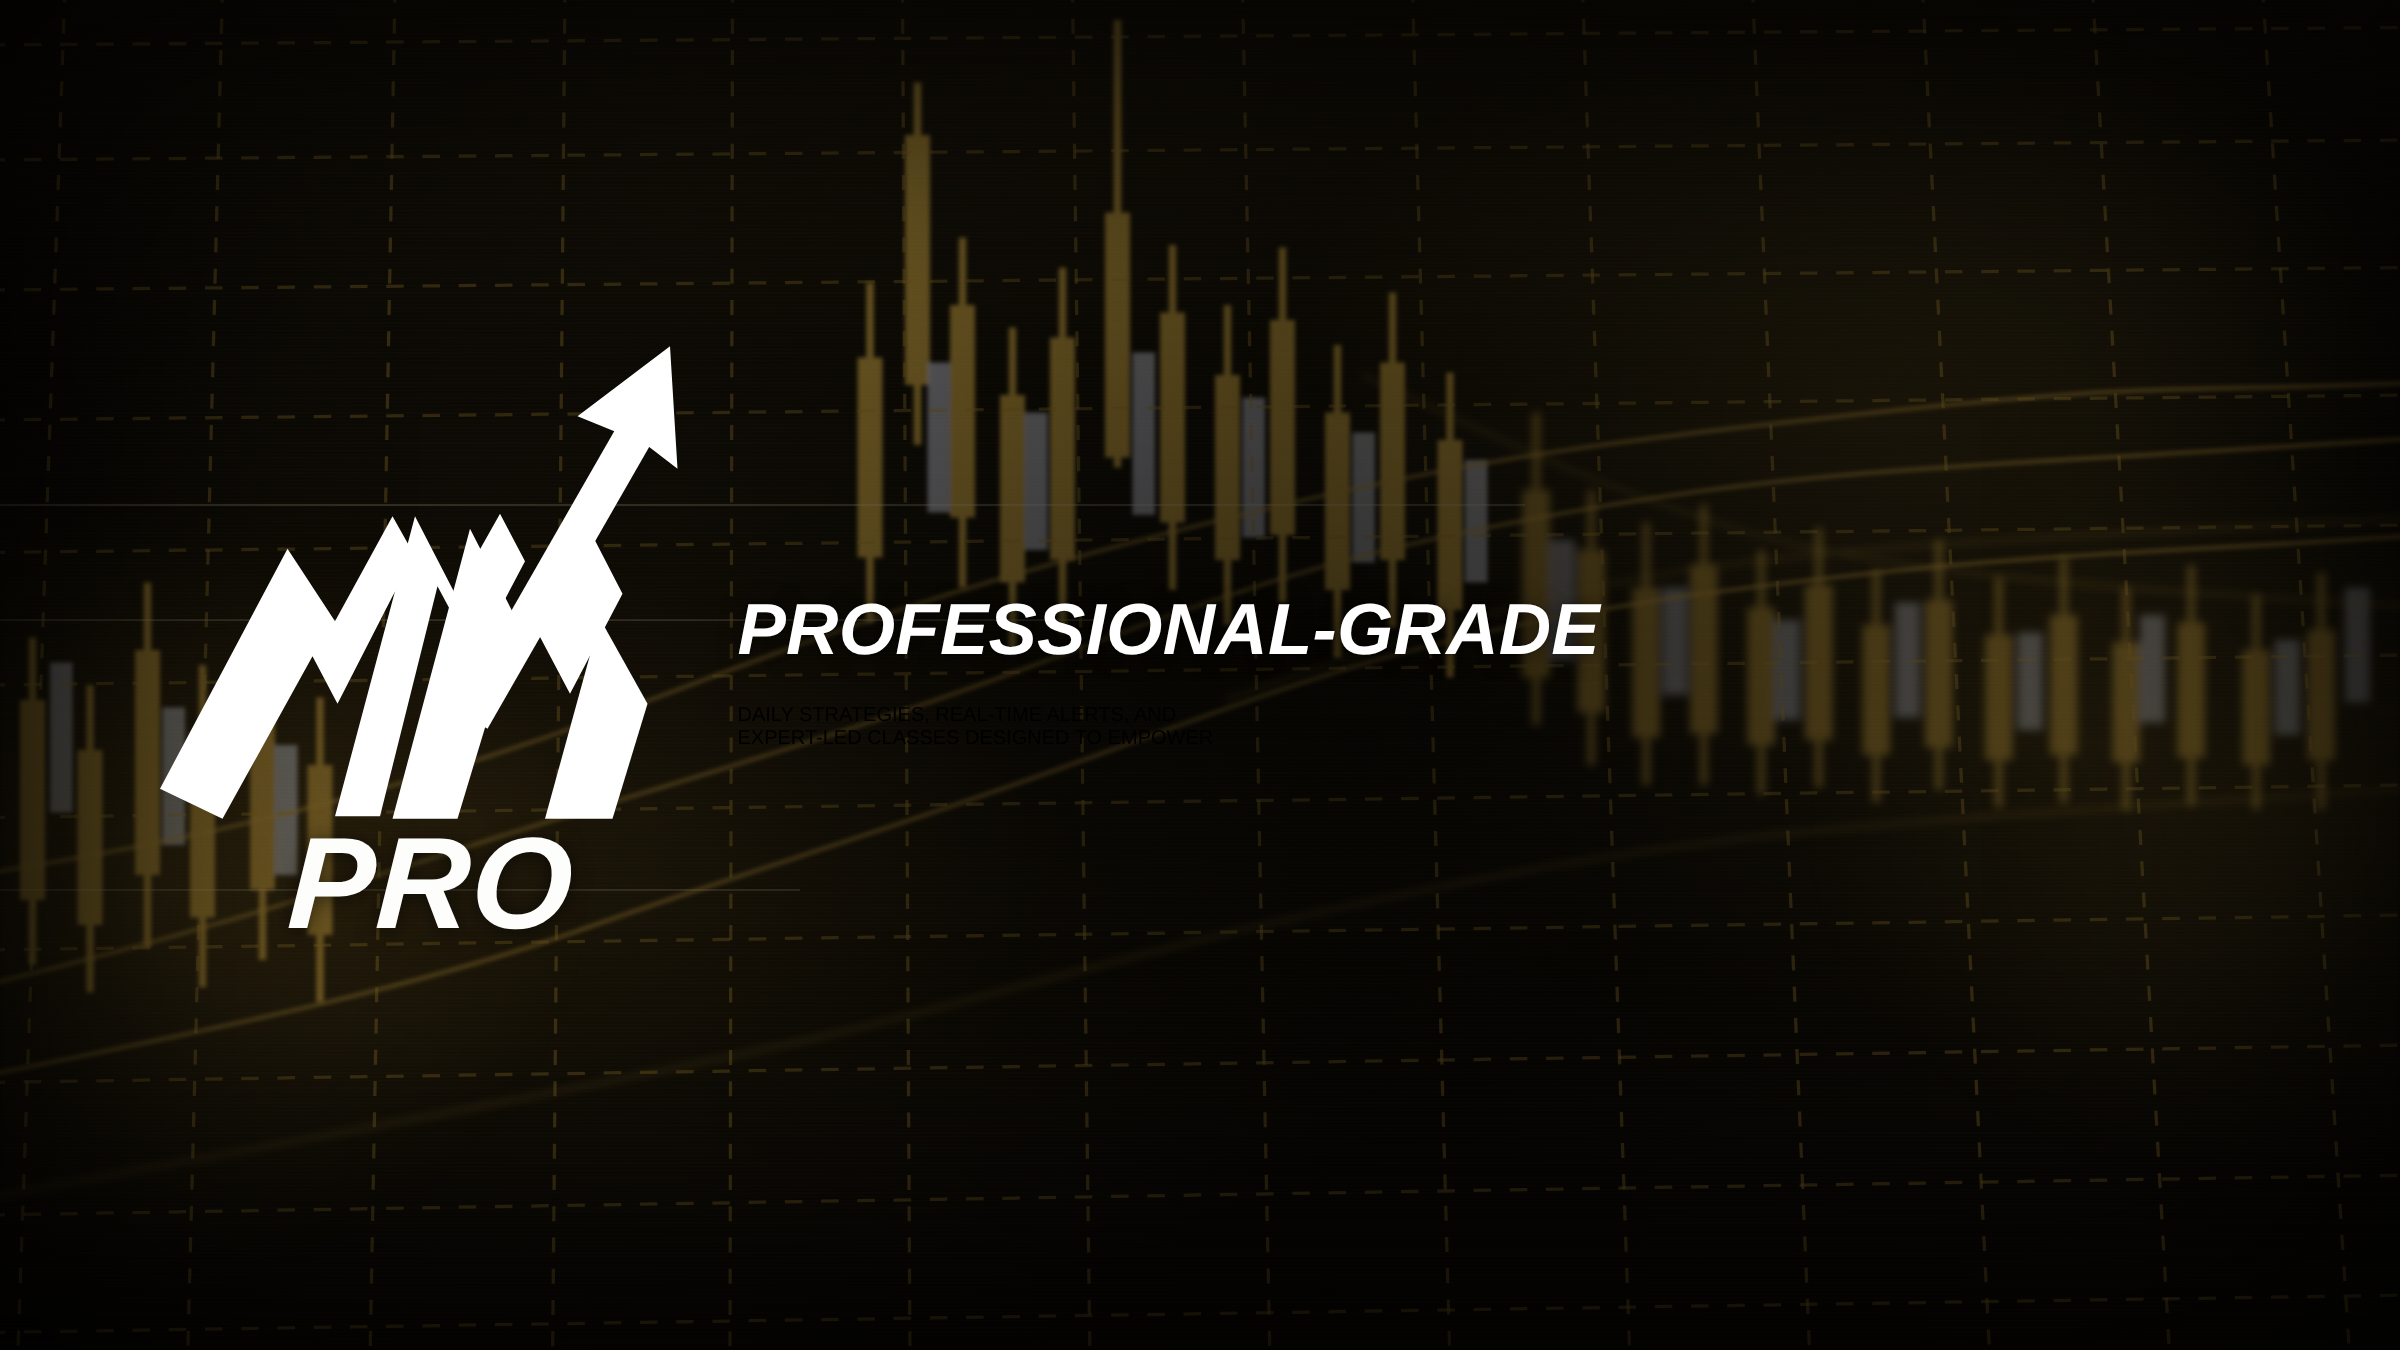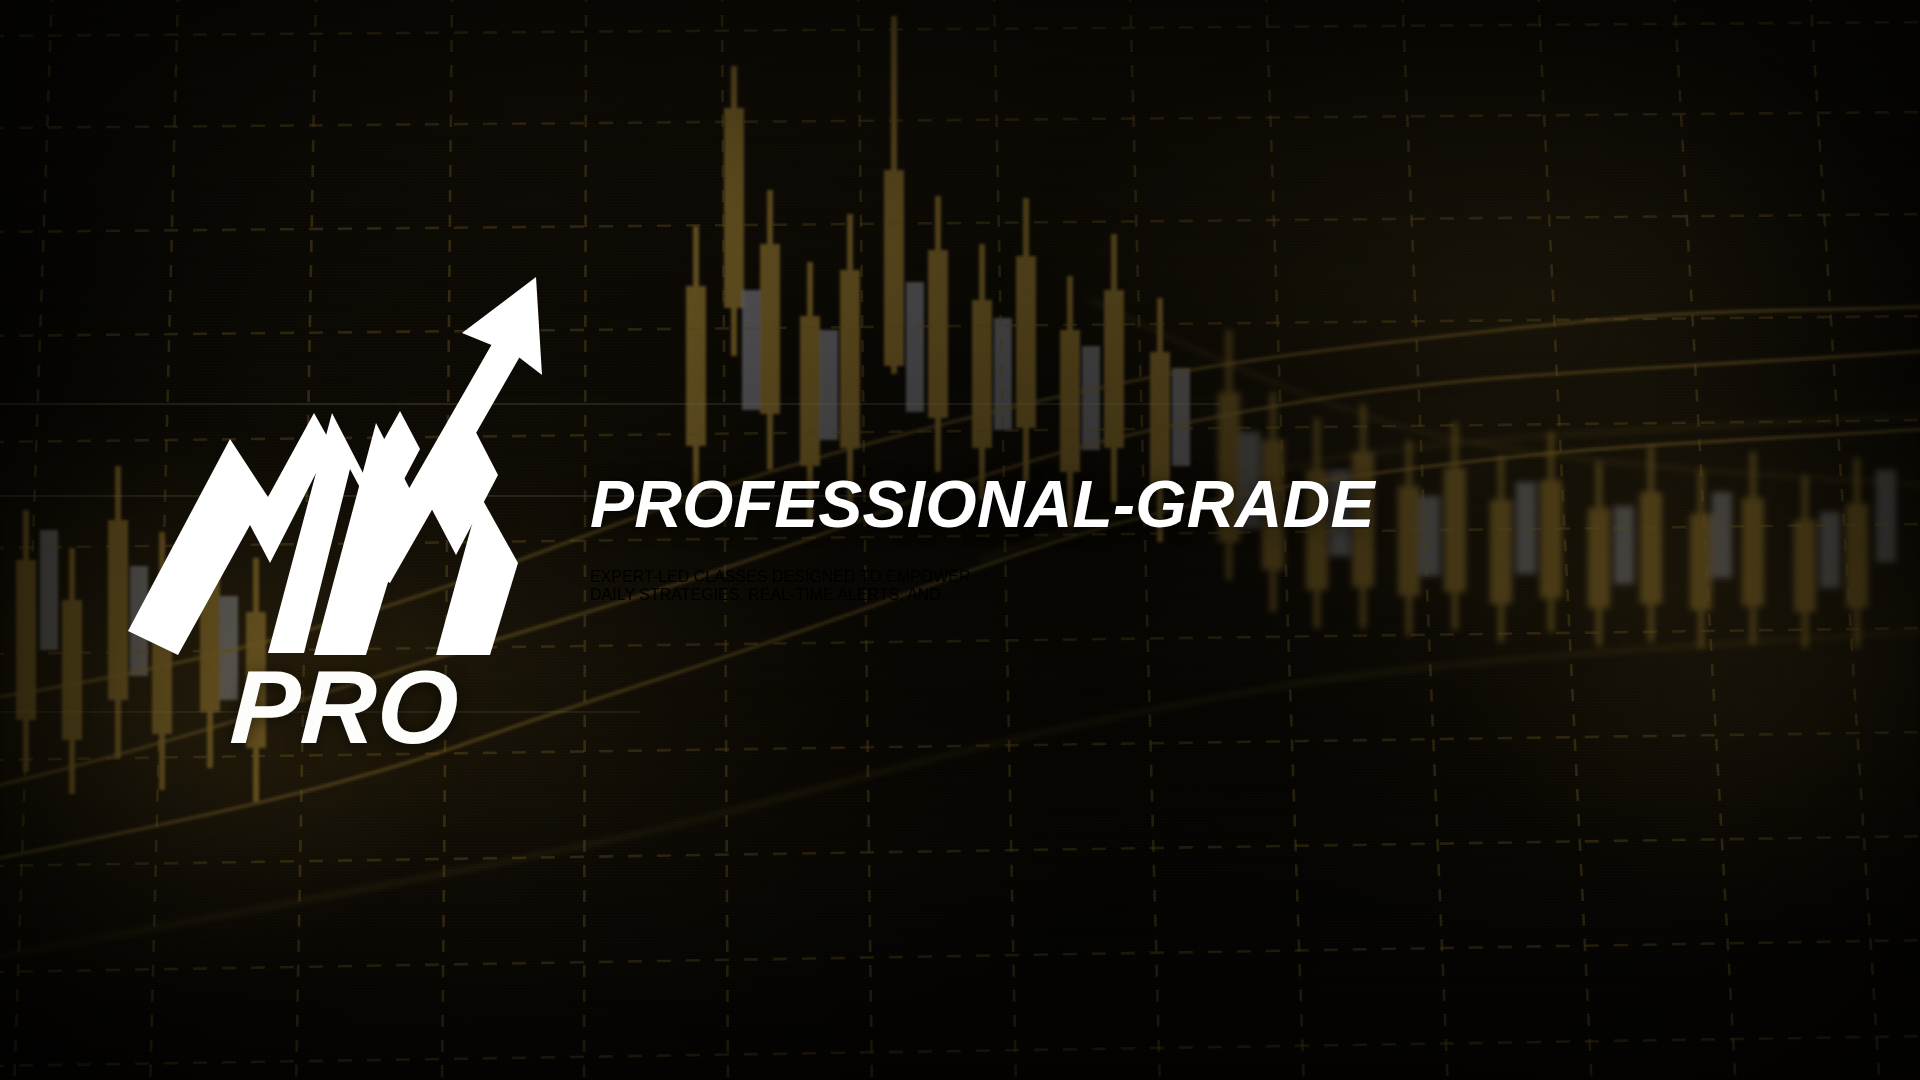"PROFESSIONAL-GRADE" #hl-1 { font-size: 66px -> 58px }
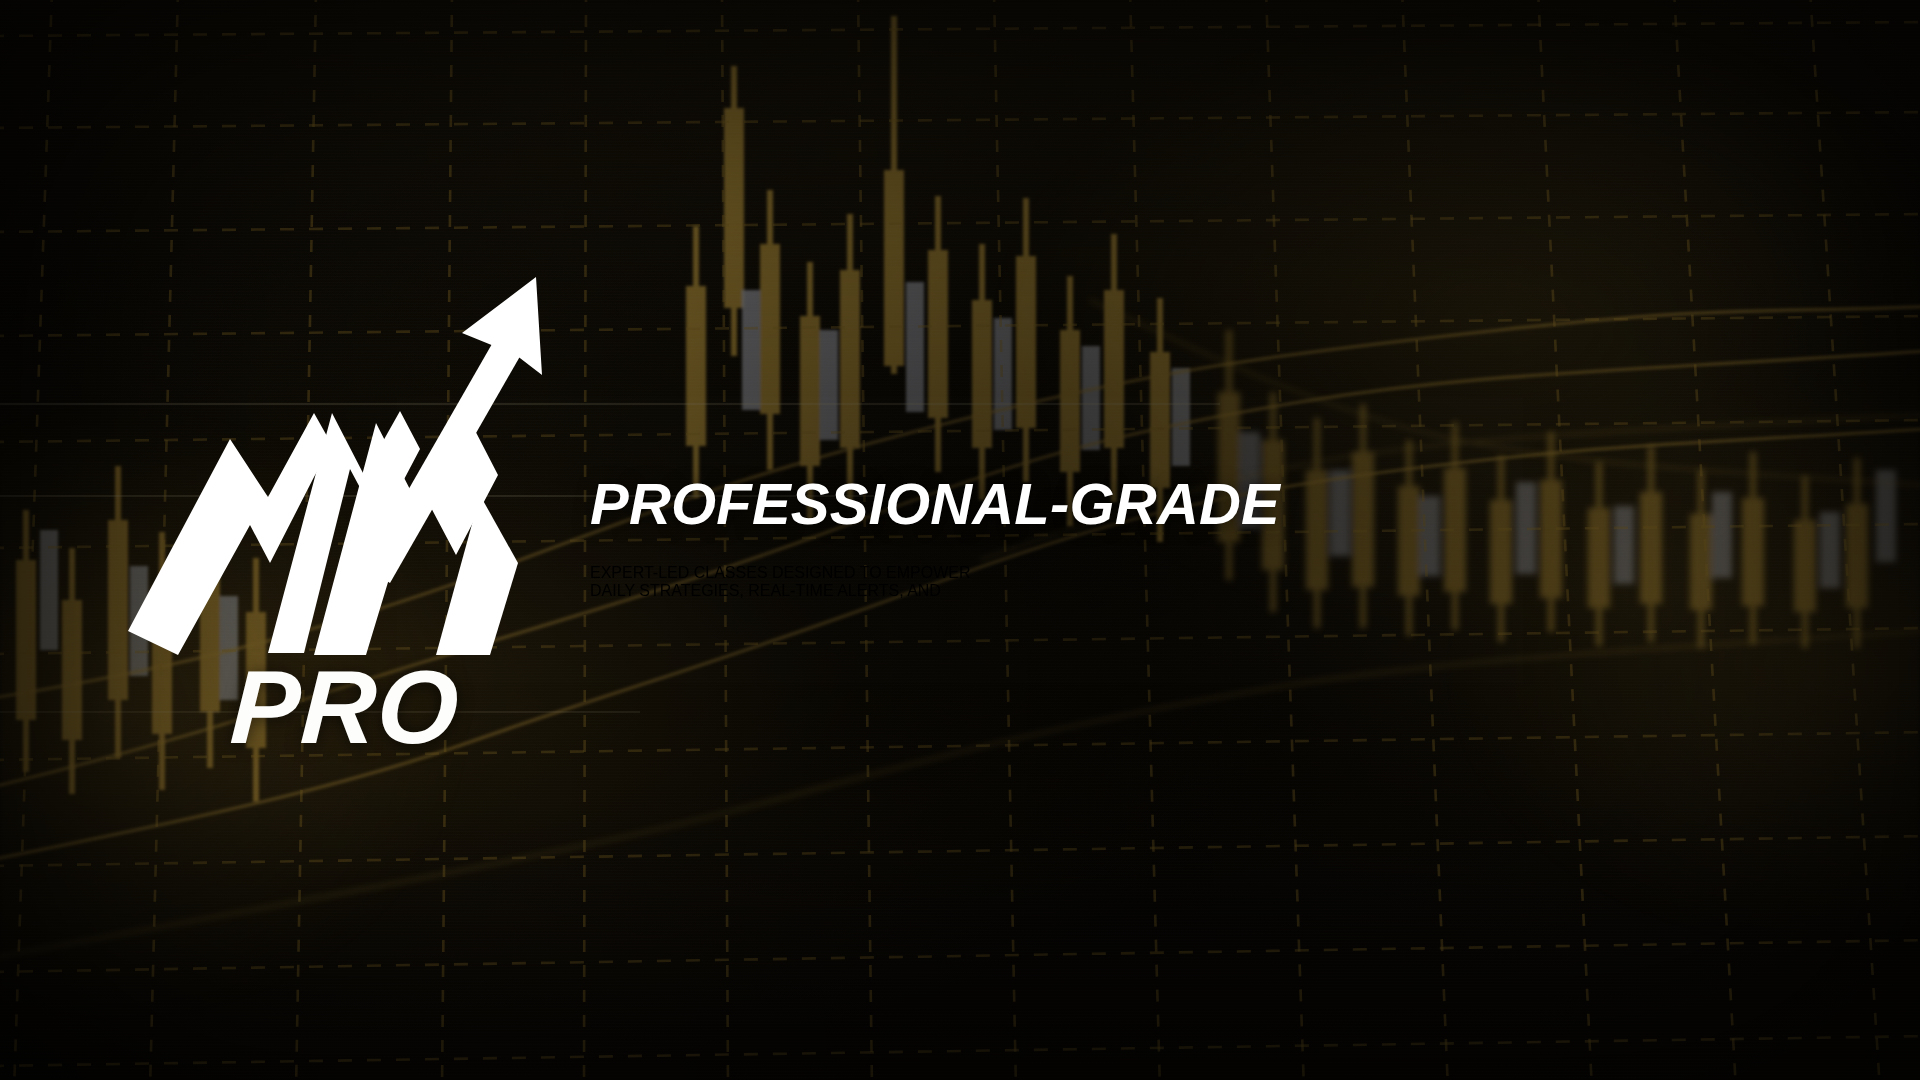"EXPERT-LED CLASSES DESIGNED TO EMPOWER" div { order: before "DAILY STRATEGIES, REAL-TIME ALERTS, AND" -> after "DAILY STRATEGIES, REAL-TIME ALERTS, AND" }
